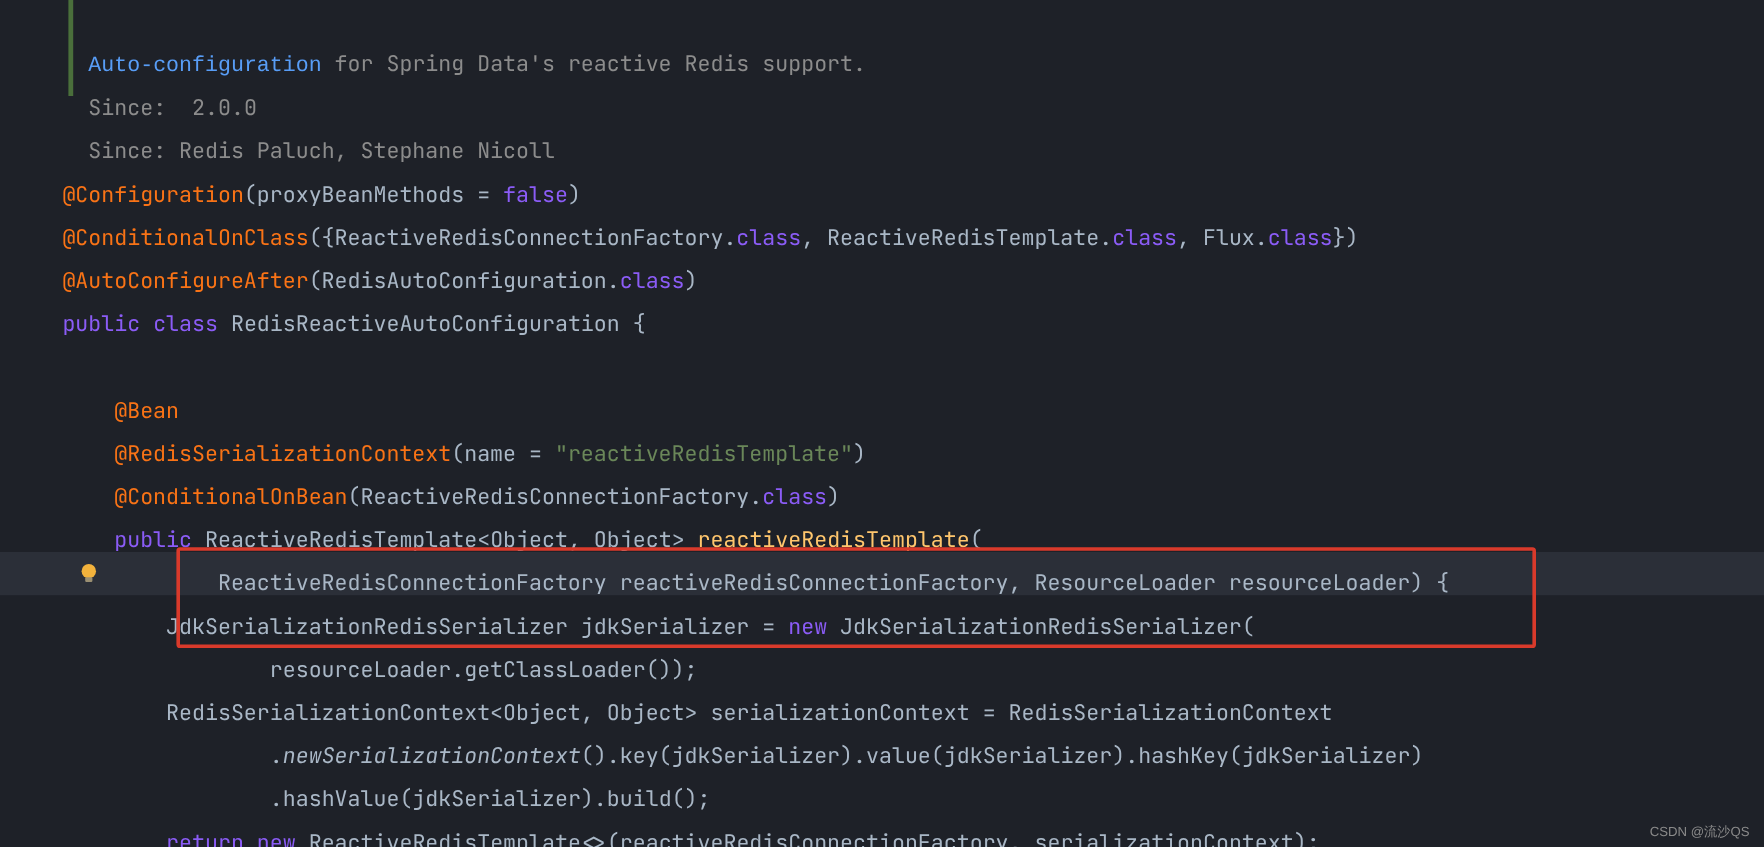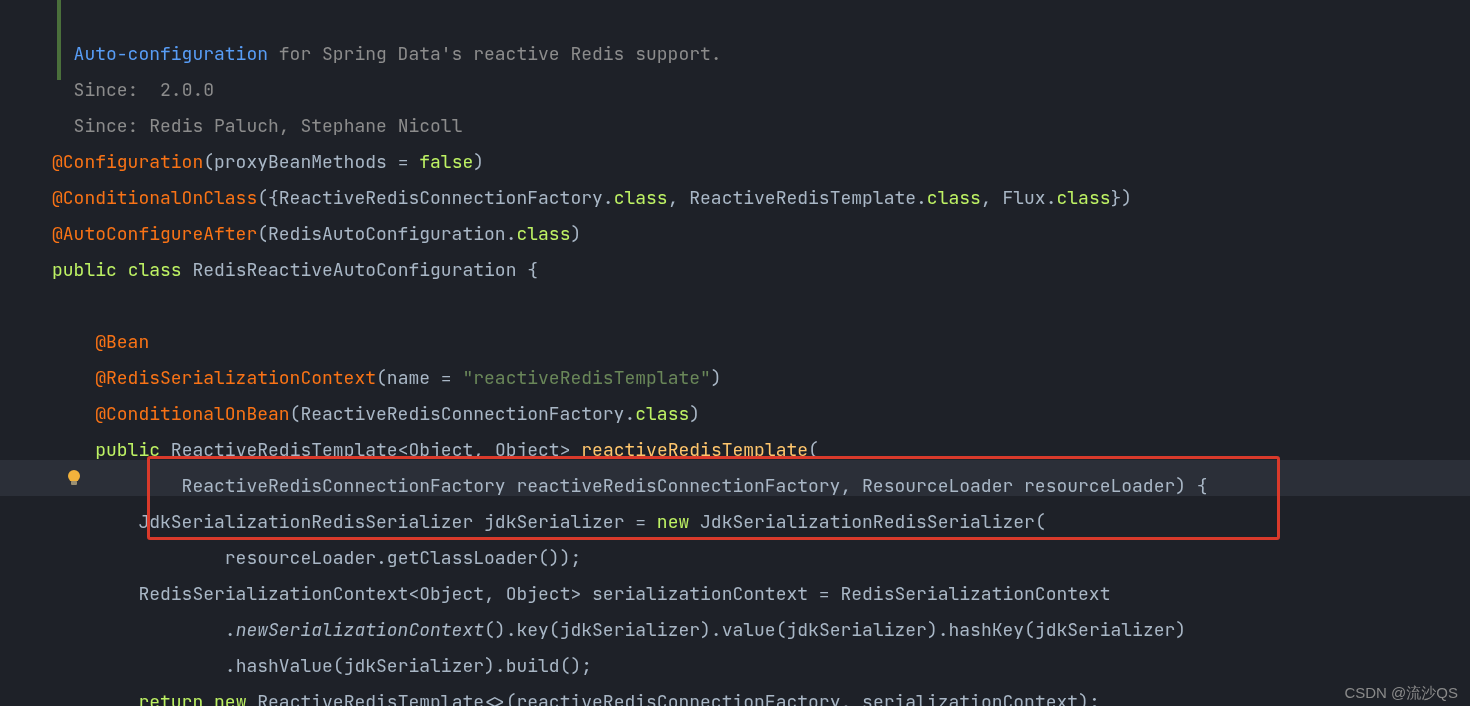"Auto-configuration" .doc-link { font-family: none -> Liberation Mono, monospace }
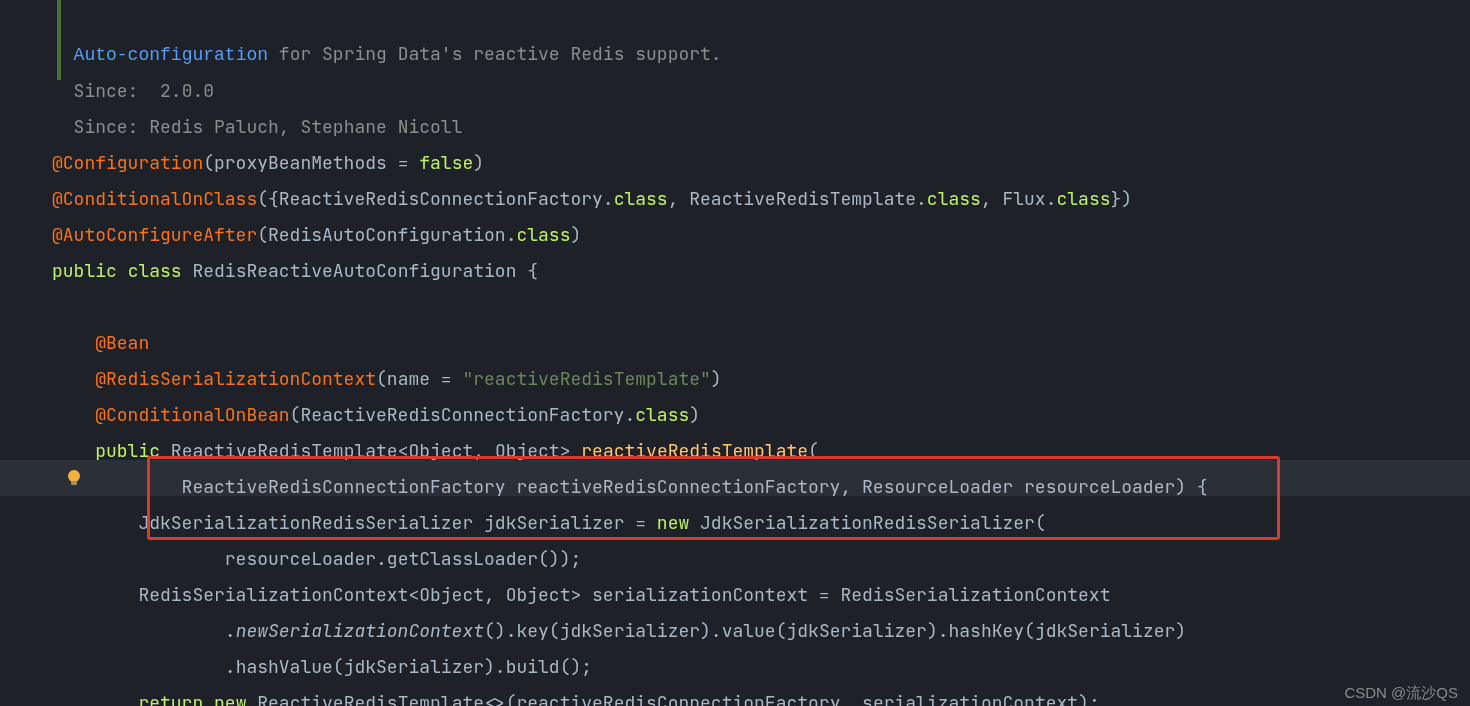"false" .kw { color: #bef264 -> #8b5cf6 }
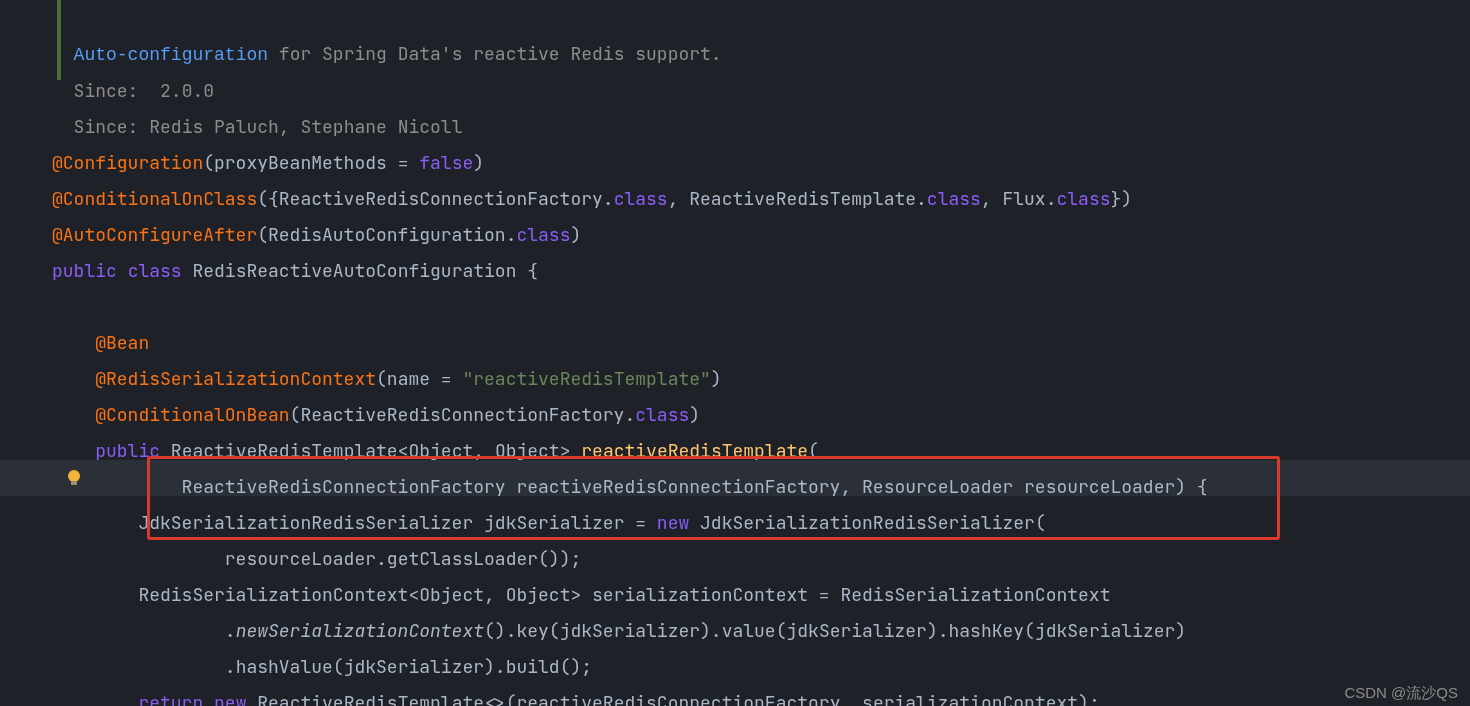"CSDN @流沙QS" .watermark { font-size: 15px -> 11px }
